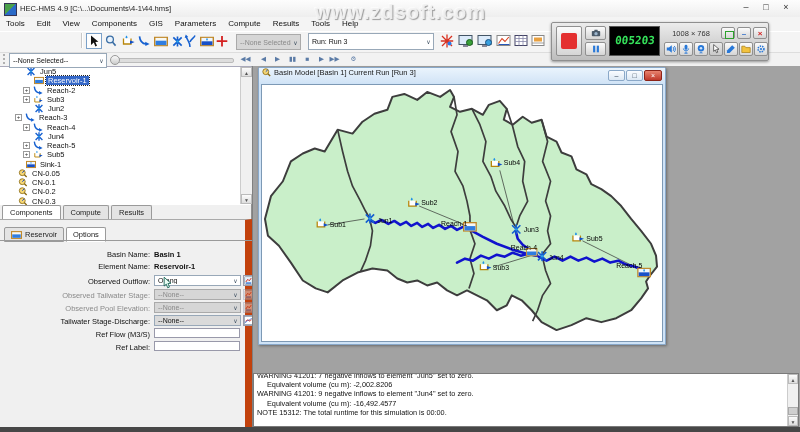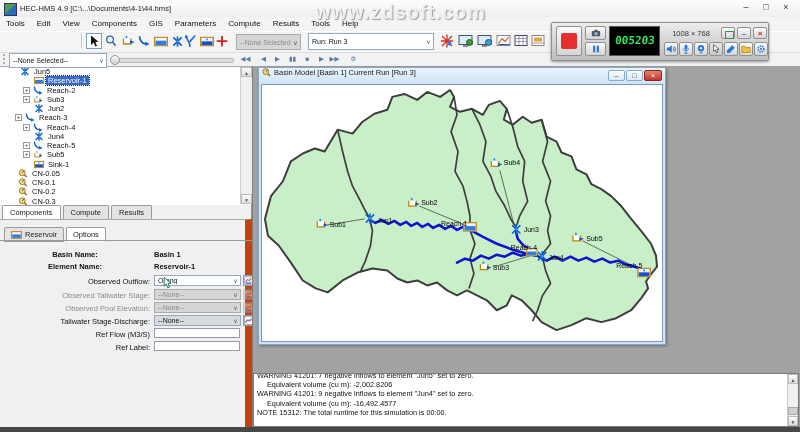"Jun5" div.trow { padding-left: 20px -> 26px }
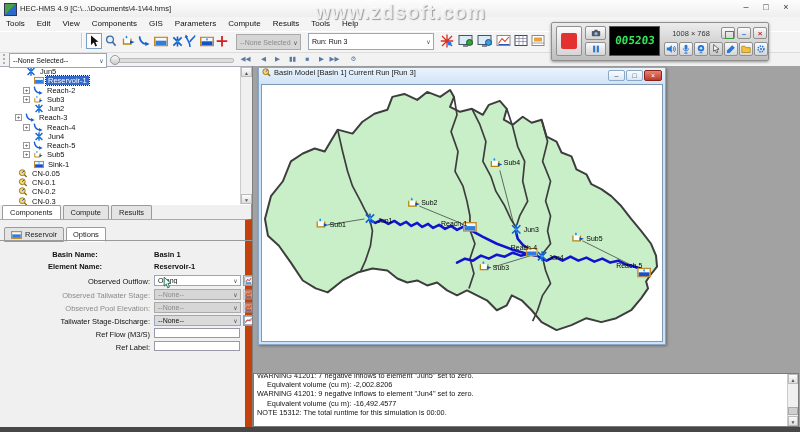"Sink-1" div.trow { padding-left: 34px -> 26px }
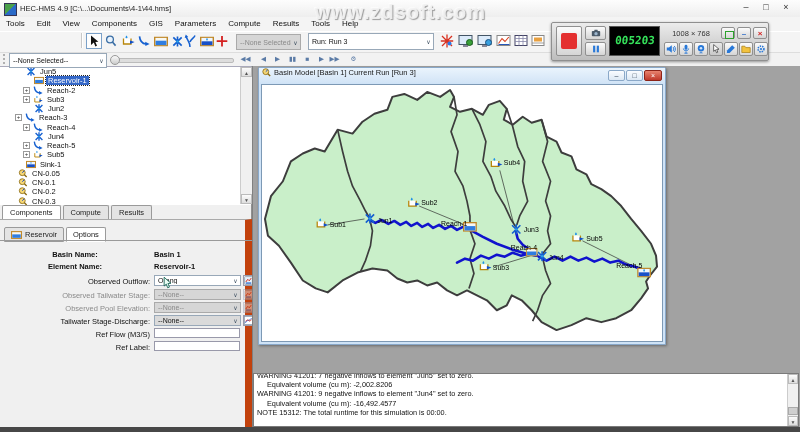"Basin Name:" .flabel.b { font-weight: bold -> normal; text-align: center -> none }
